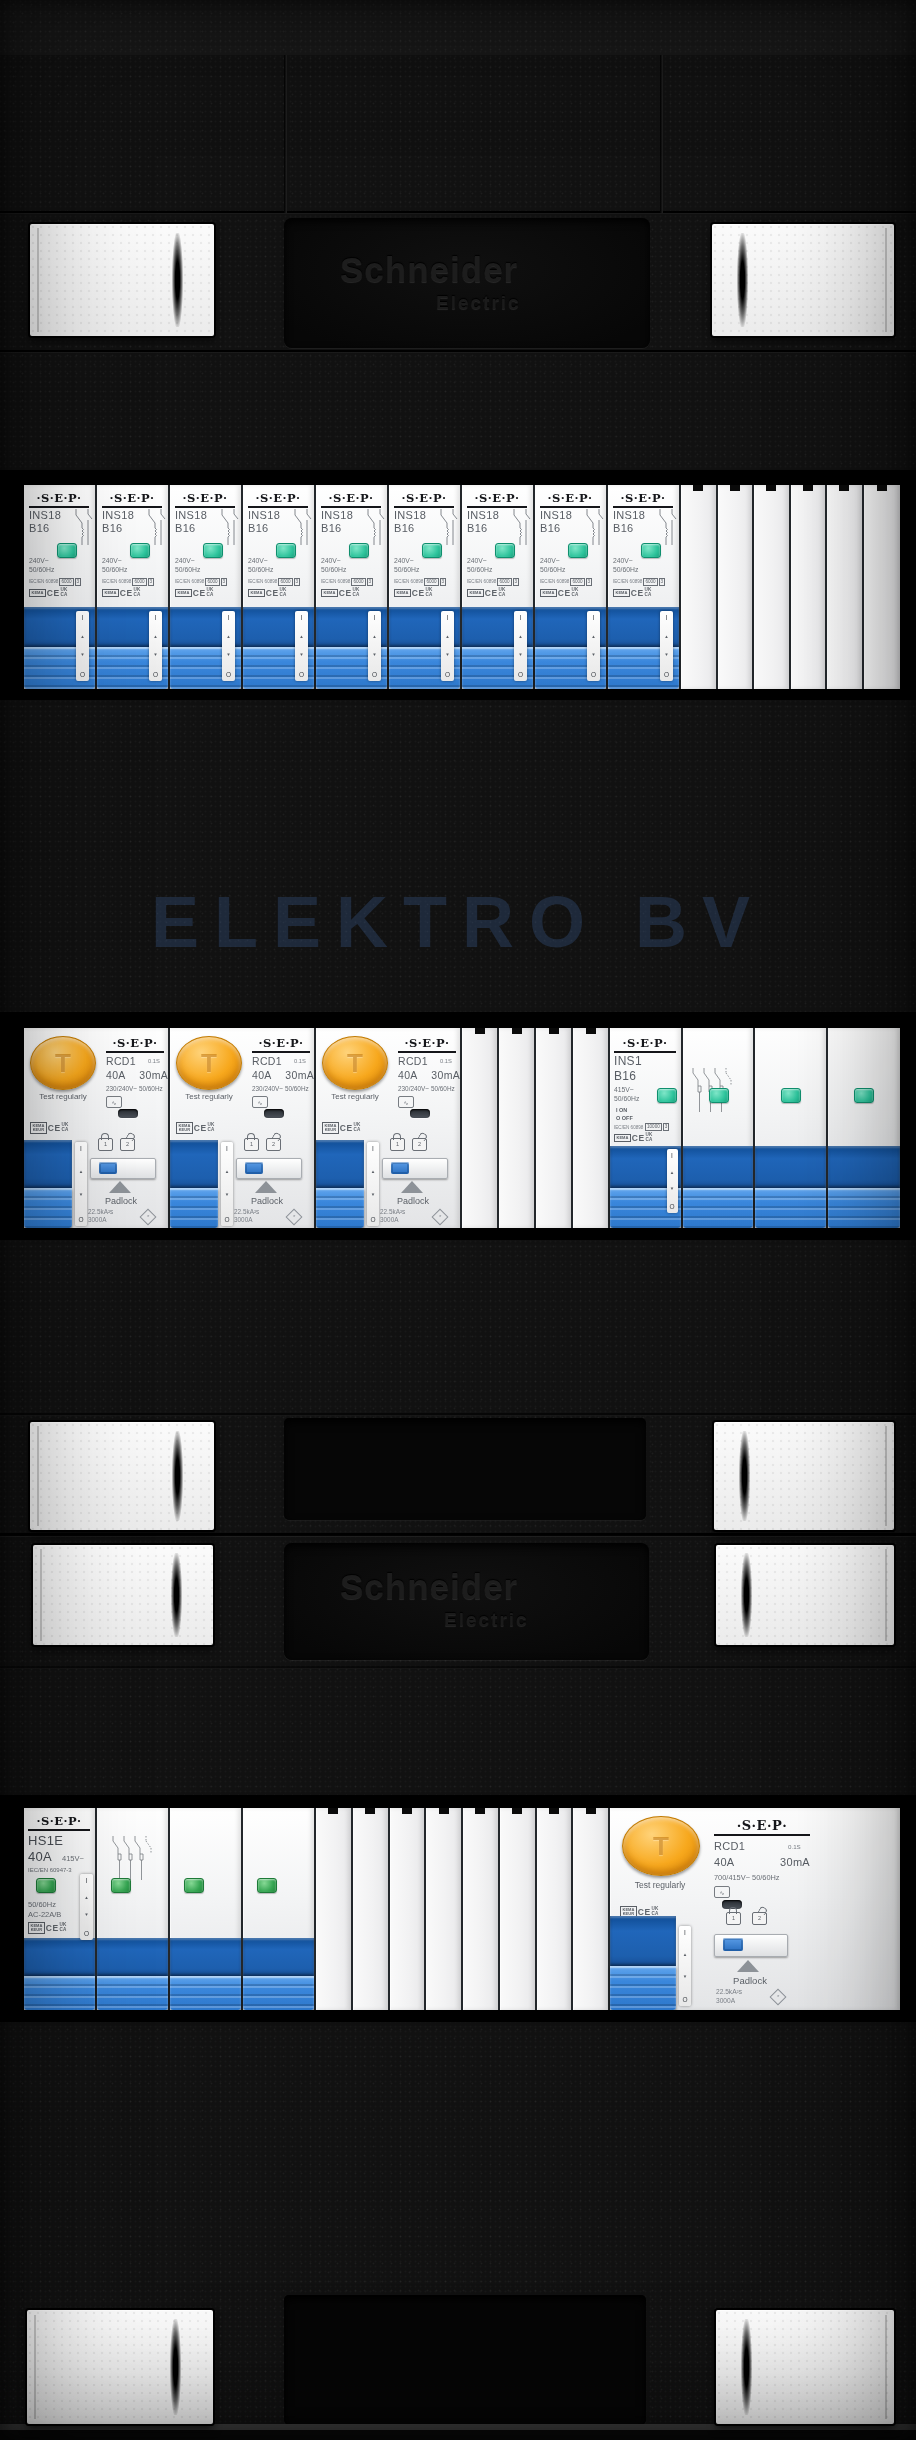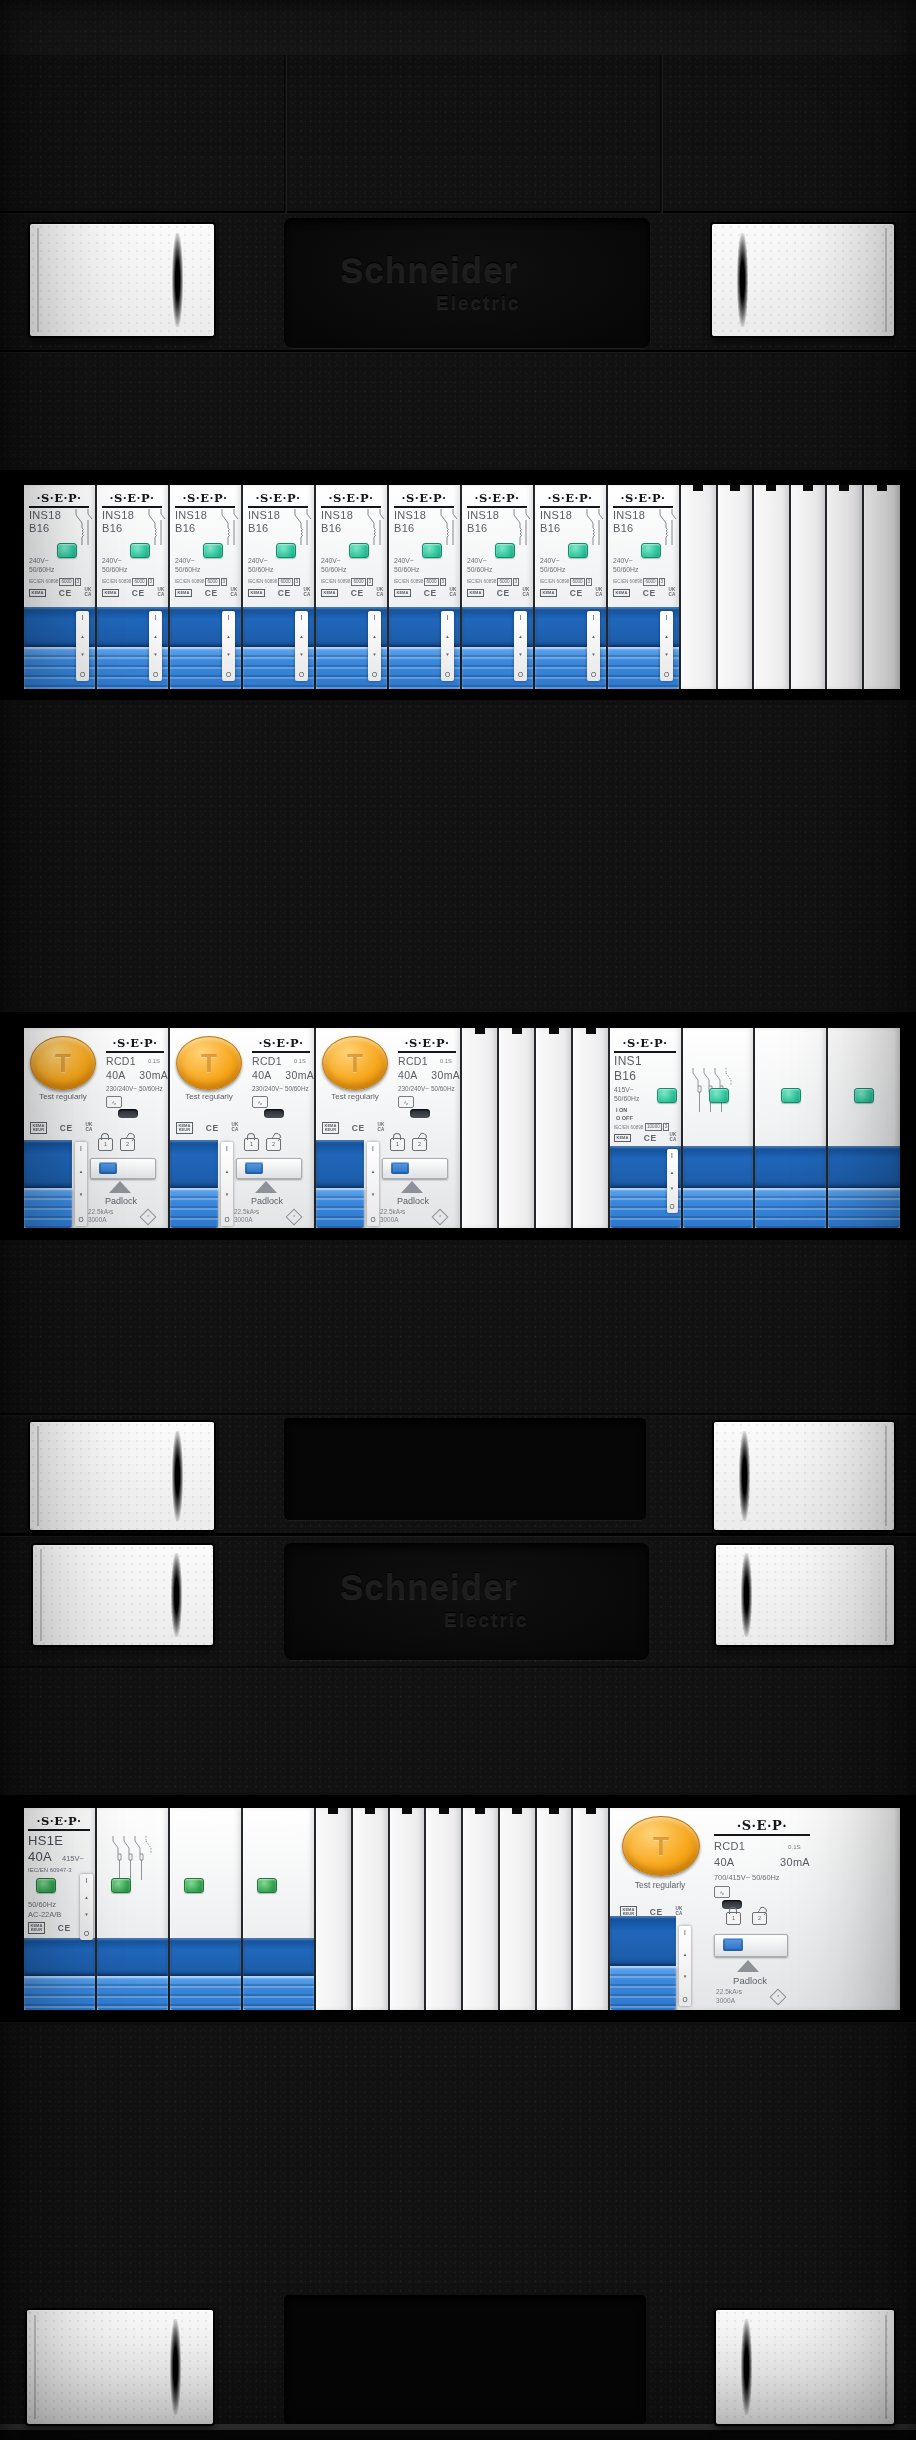"CE" .marks { gap: 13px -> 1px }
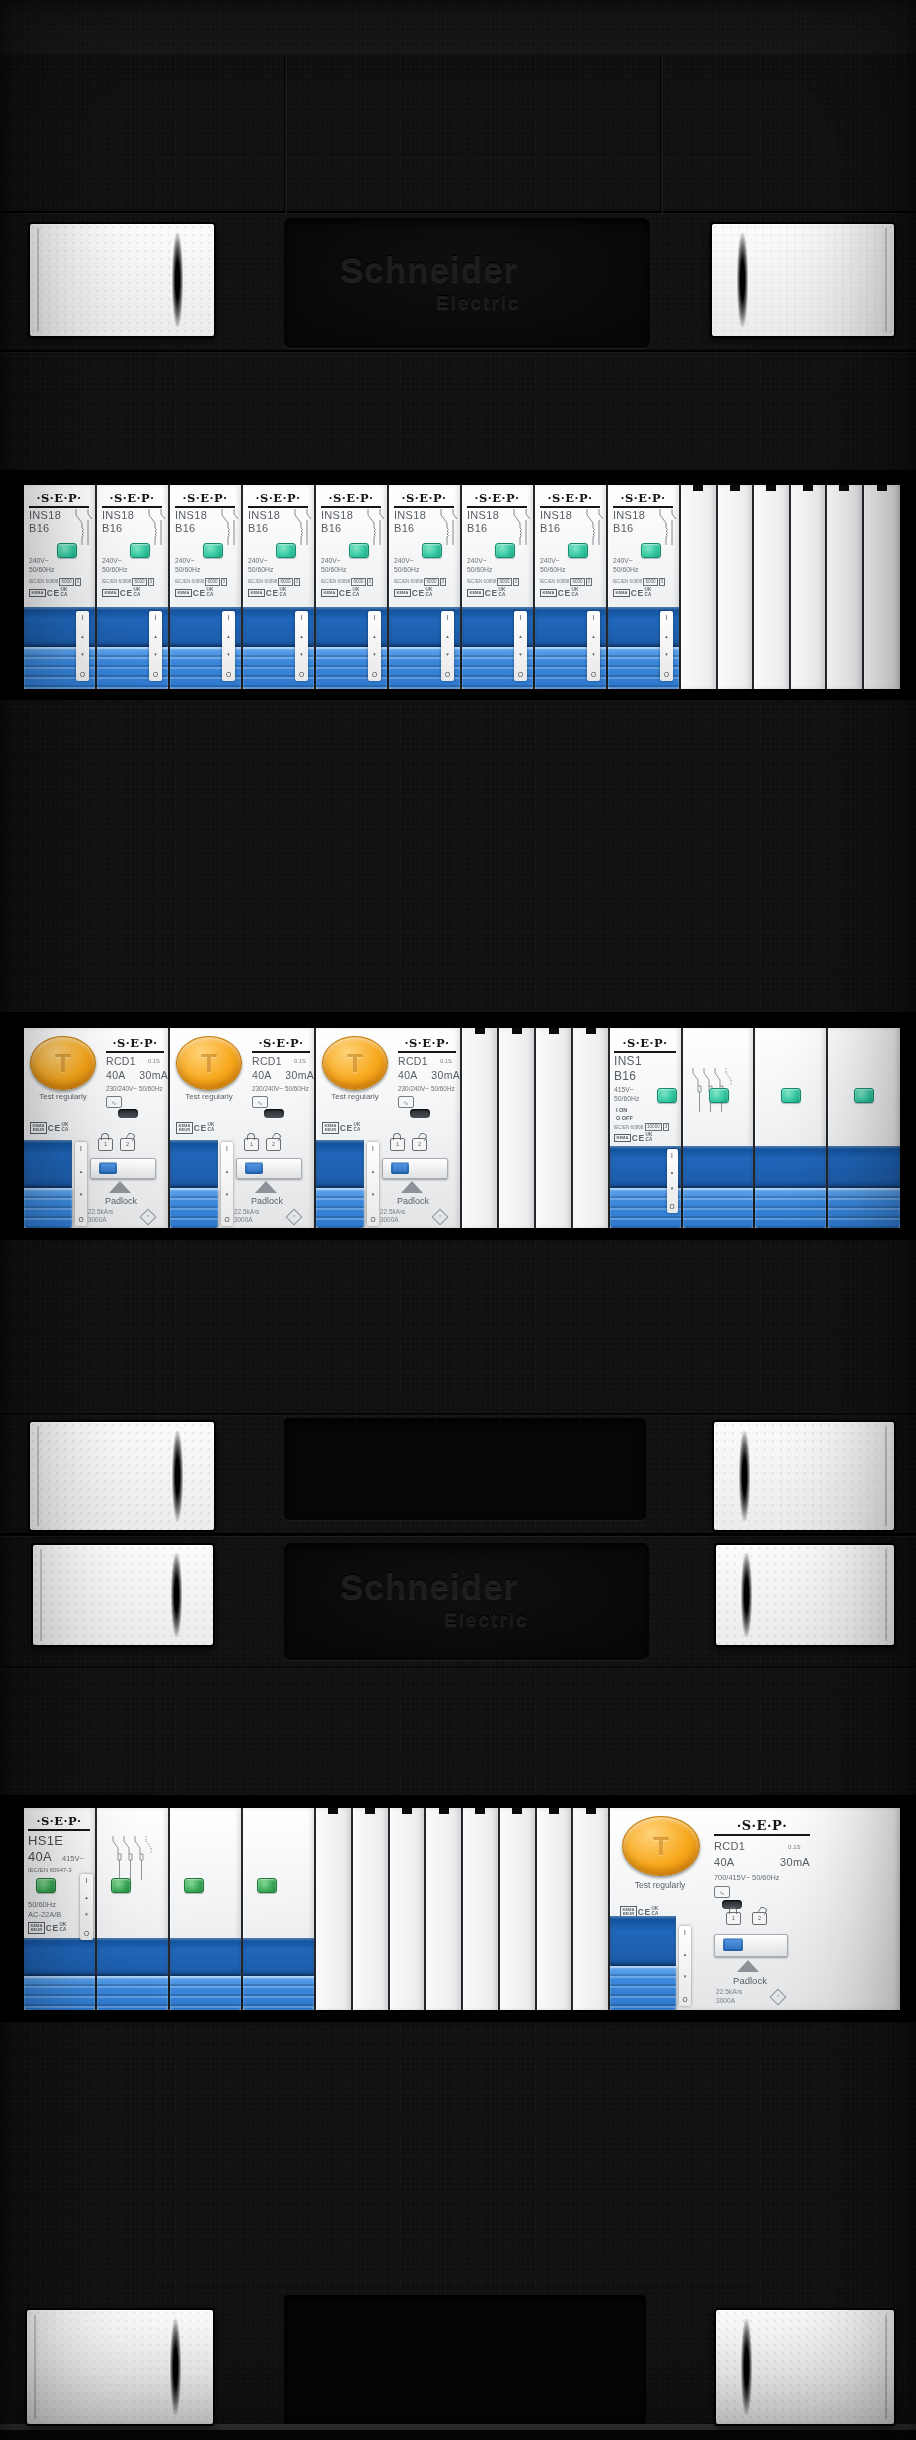"ELEKTRO BV" div.wm { html: none -> <div>ELEKTRO BV</div> }
